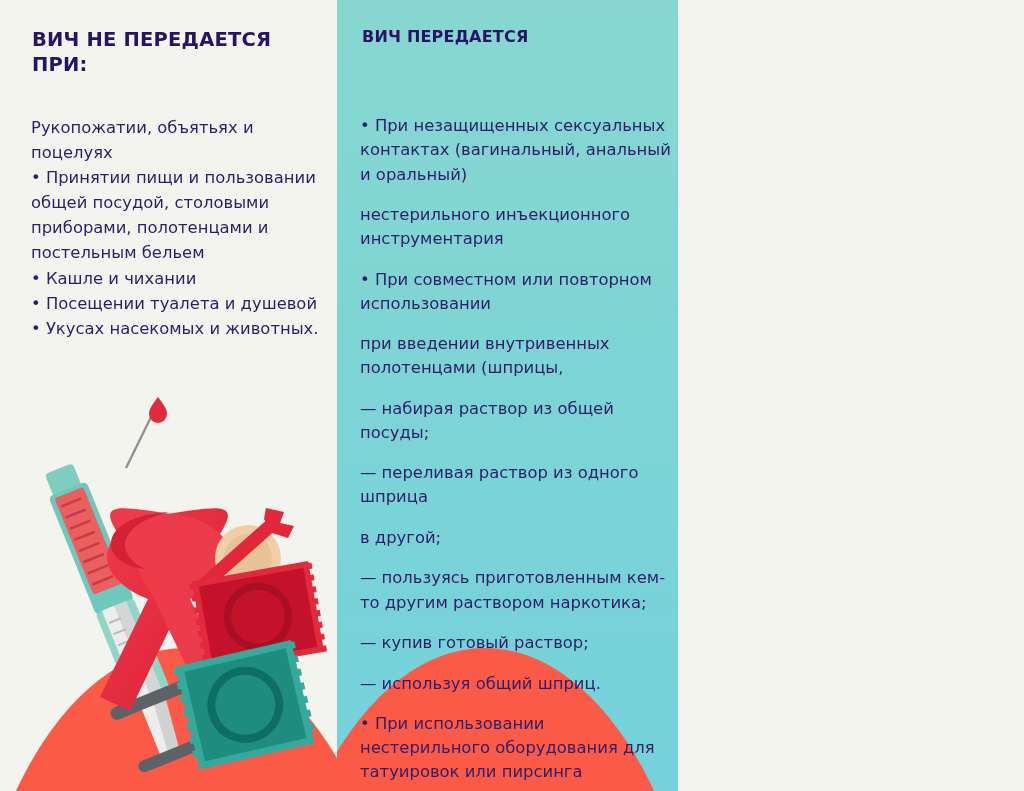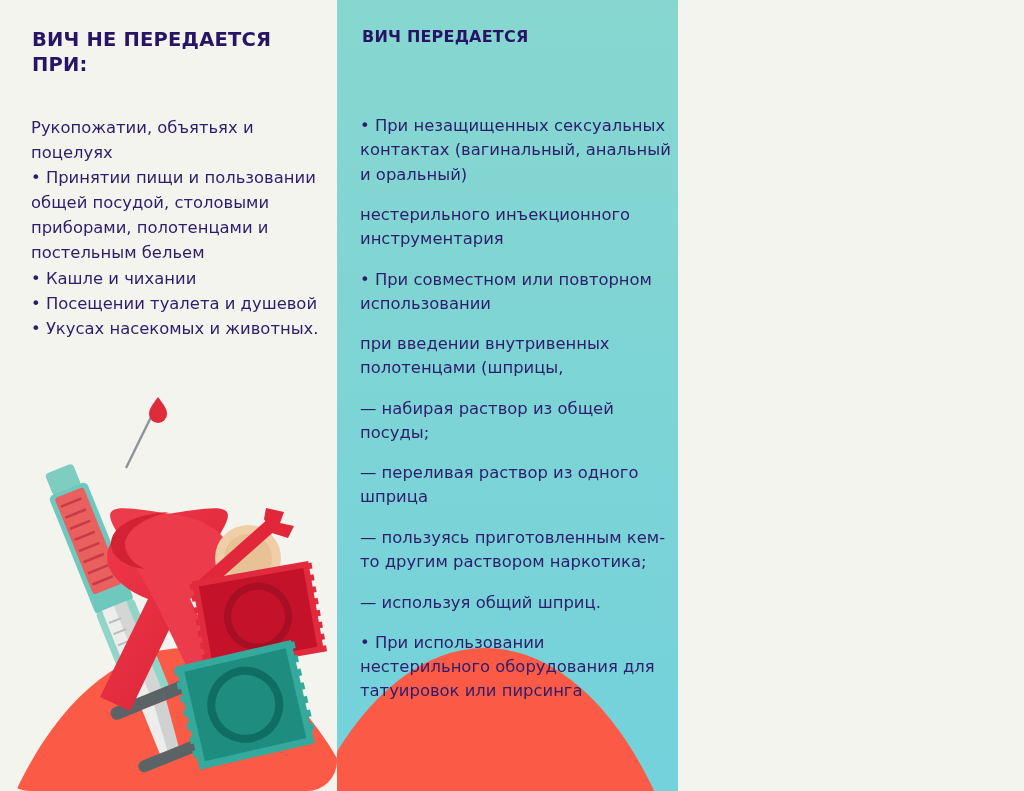"ВИЧ НЕ ПЕРЕДАЕТСЯ ПРИ:" .panel-left { border-radius: 30px -> none }
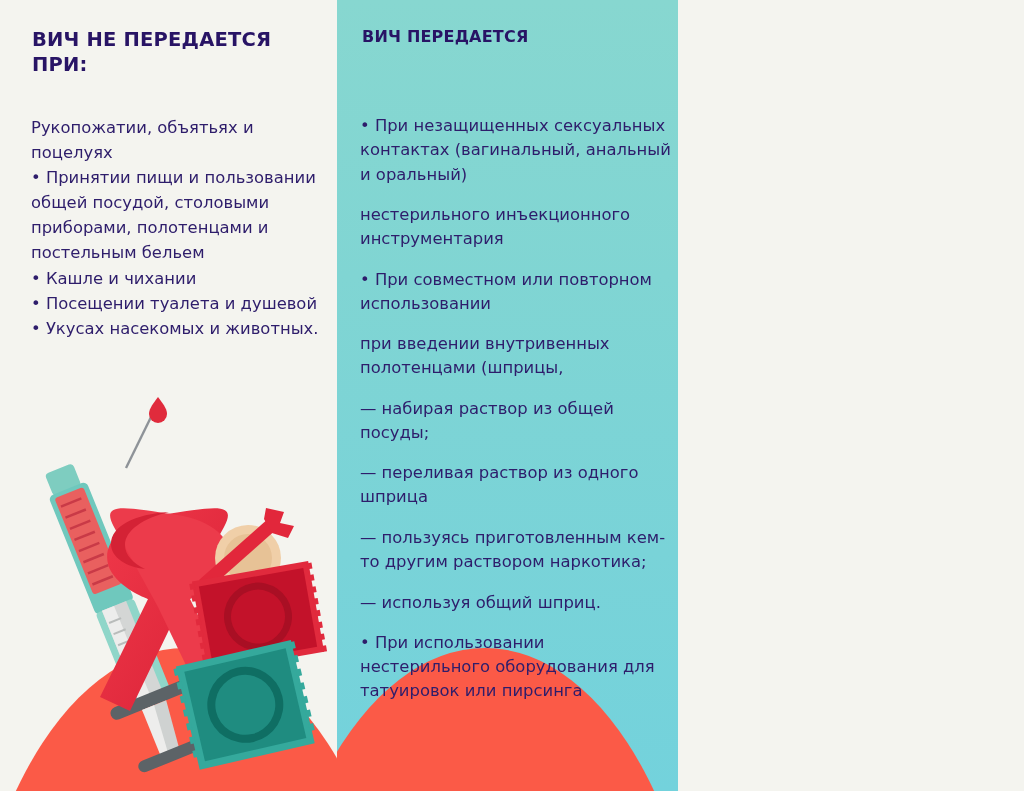"в другой;" p { html: none -> <p>в другой;</p> }
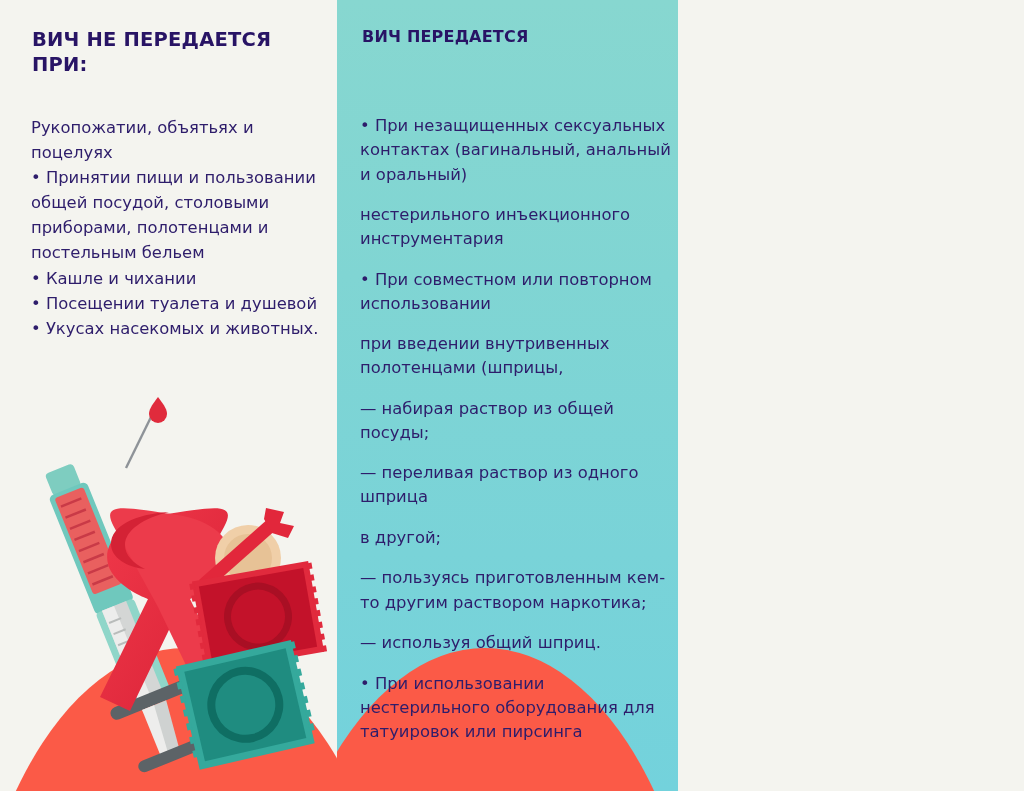"— купив готовый раствор;" p { html: none -> <p>— купив готовый раствор;</p> }
